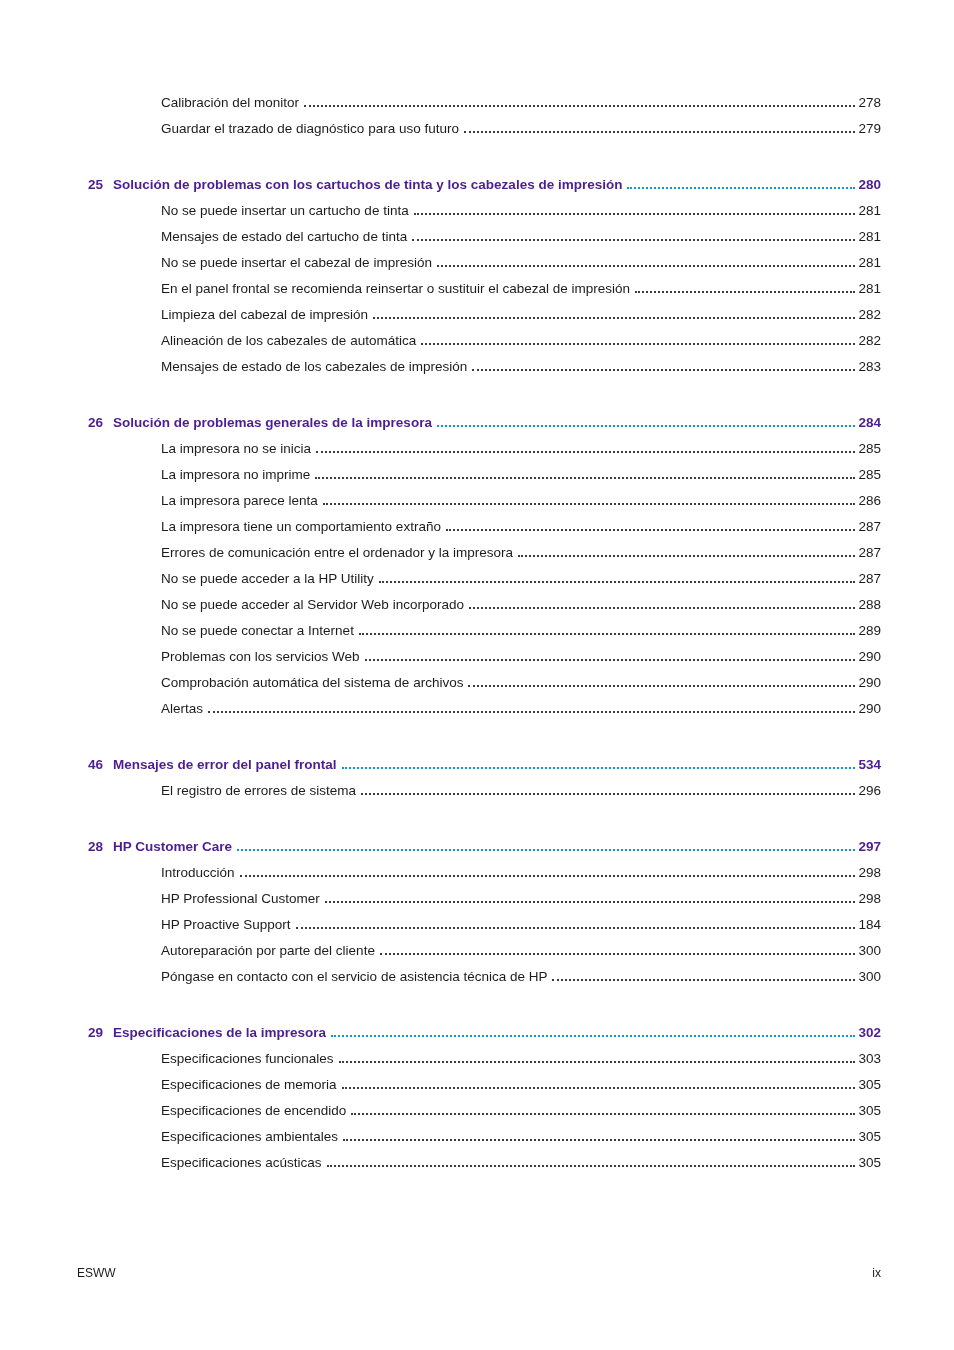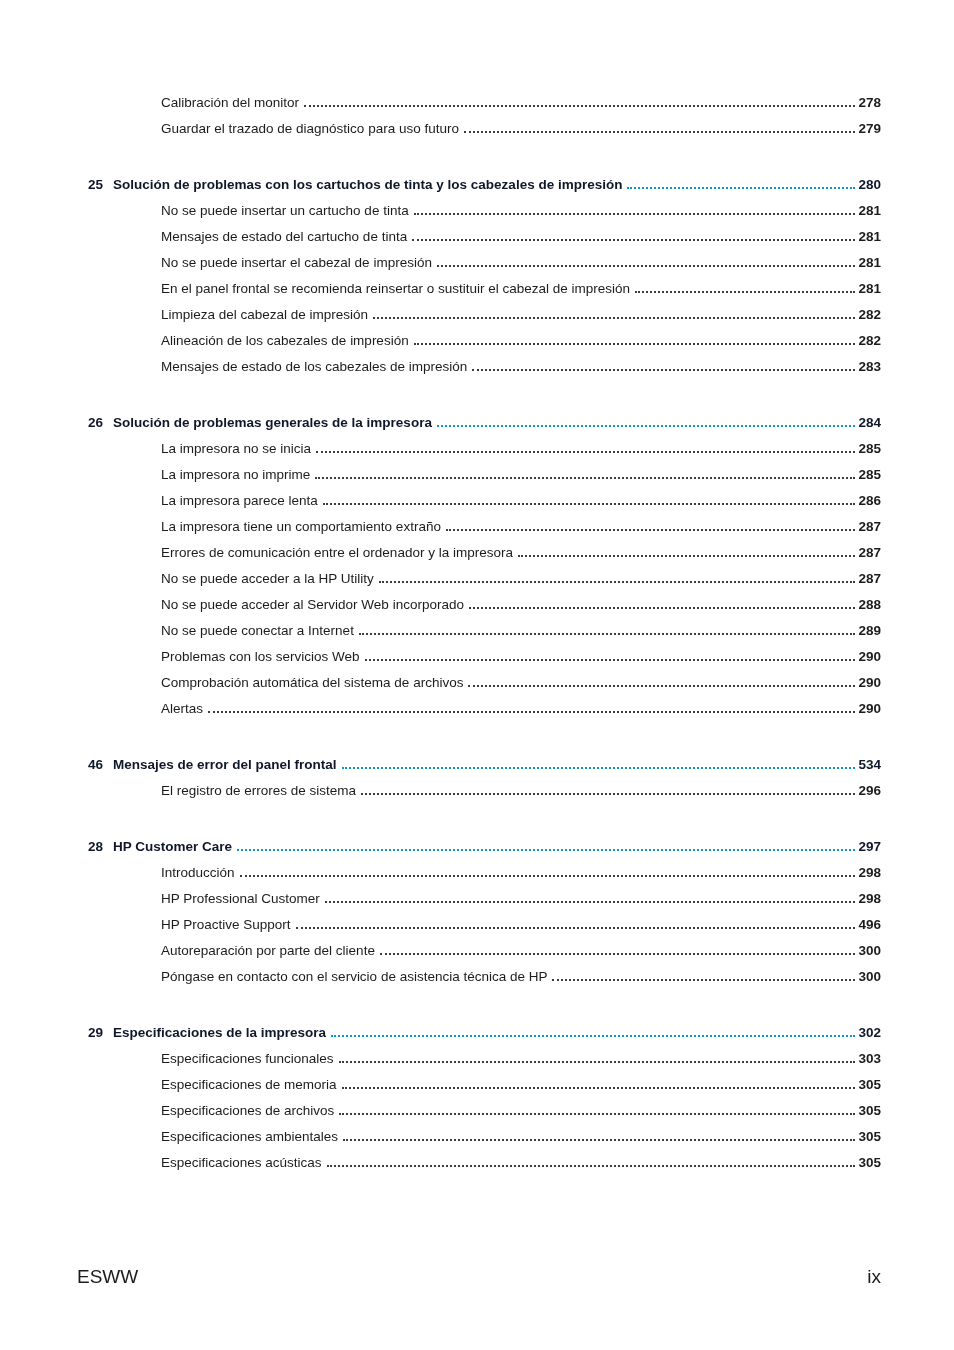"278" .toc-row .pagenum { font-weight: bold -> none }
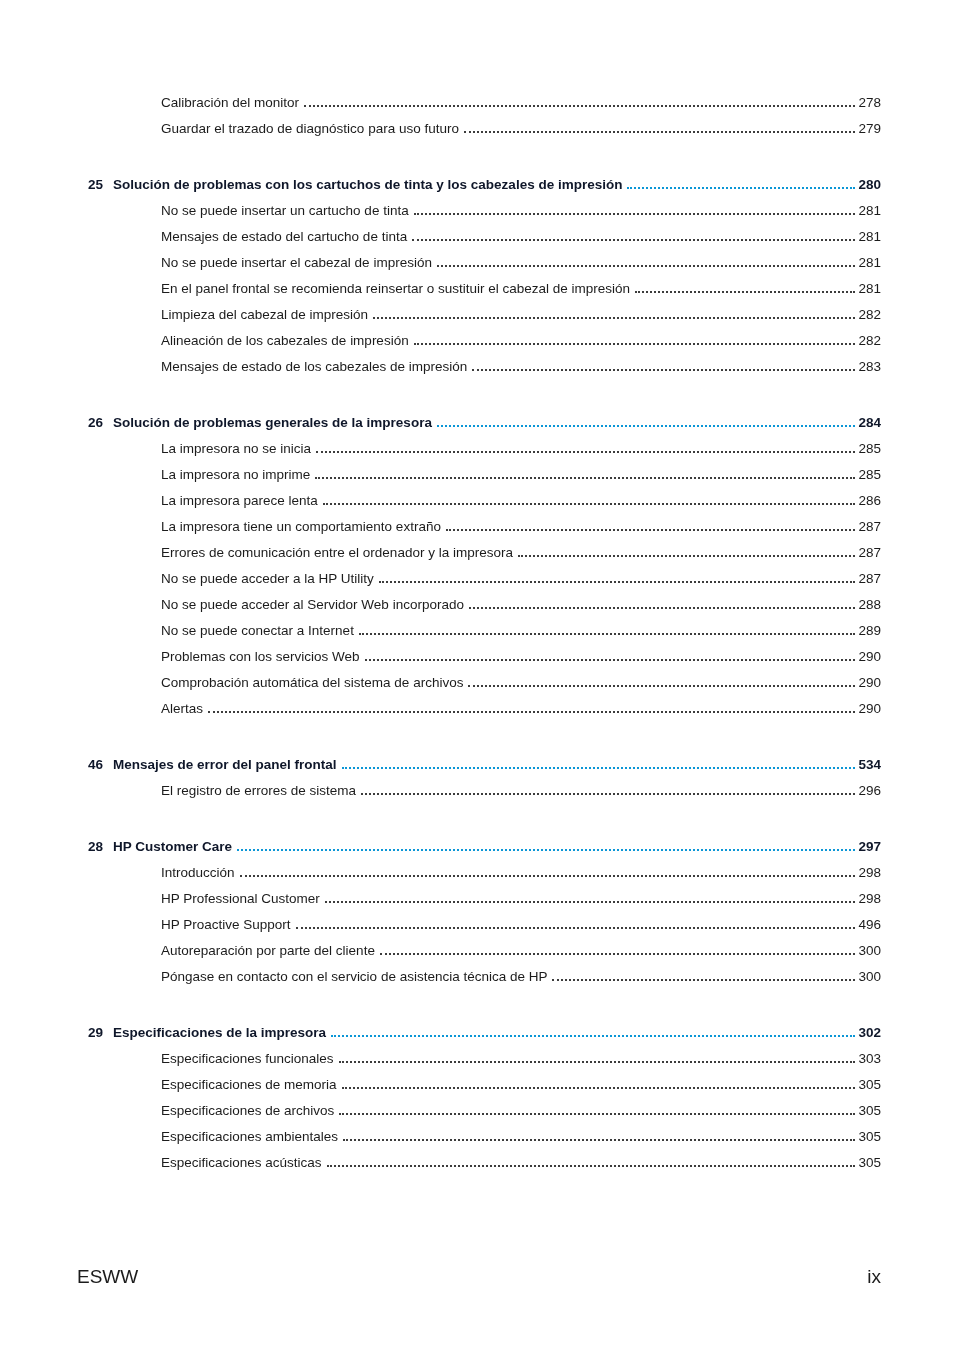"25" .chapter-heading { color: #0f172a -> #4c1d95 }
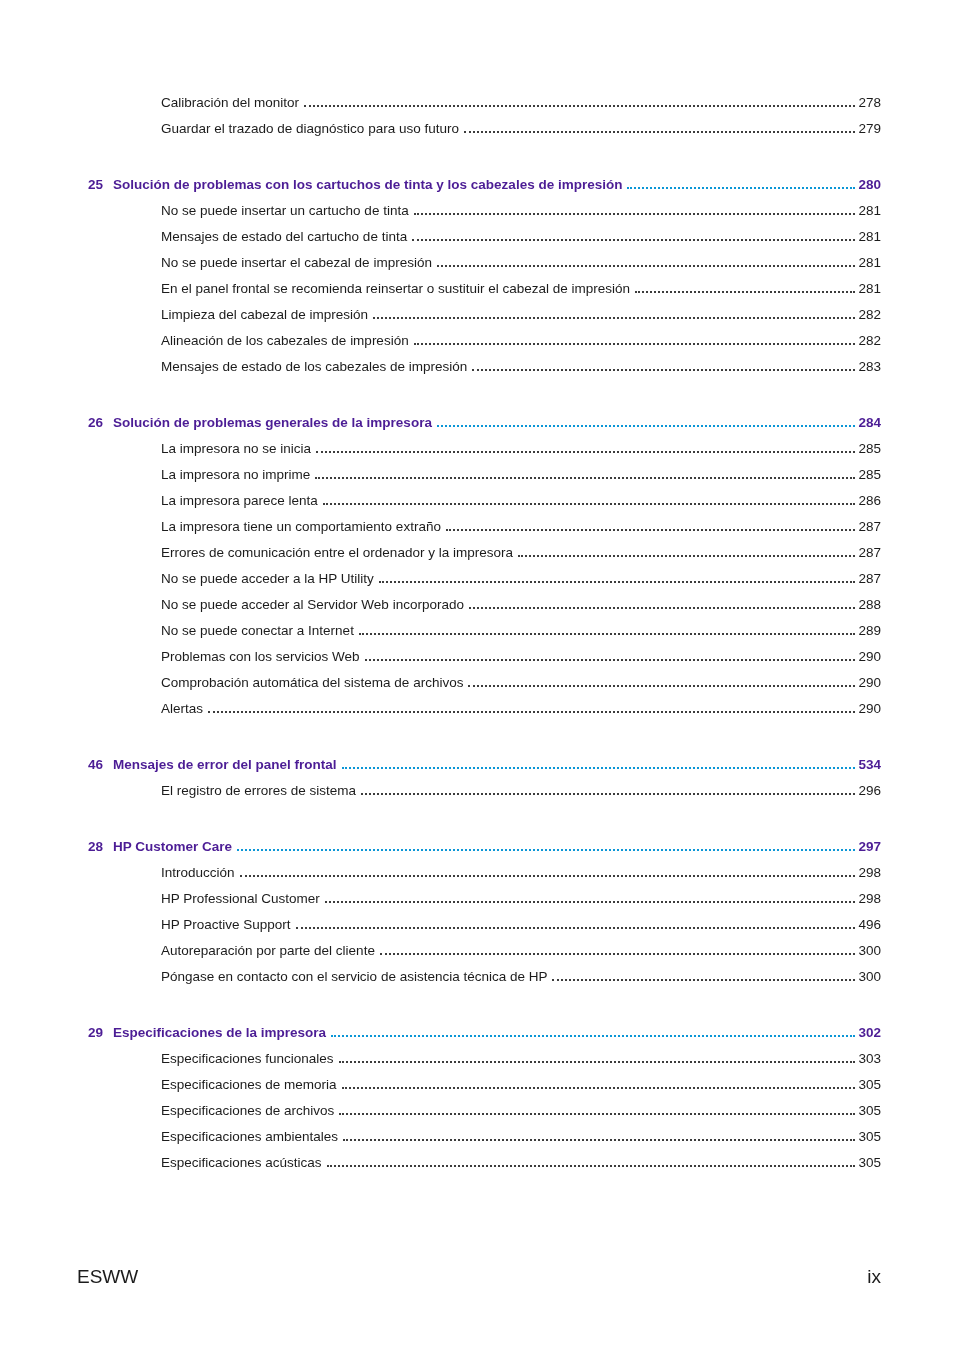"Alineación de los cabezales de" span.entry-label { text: impresión -> automática }
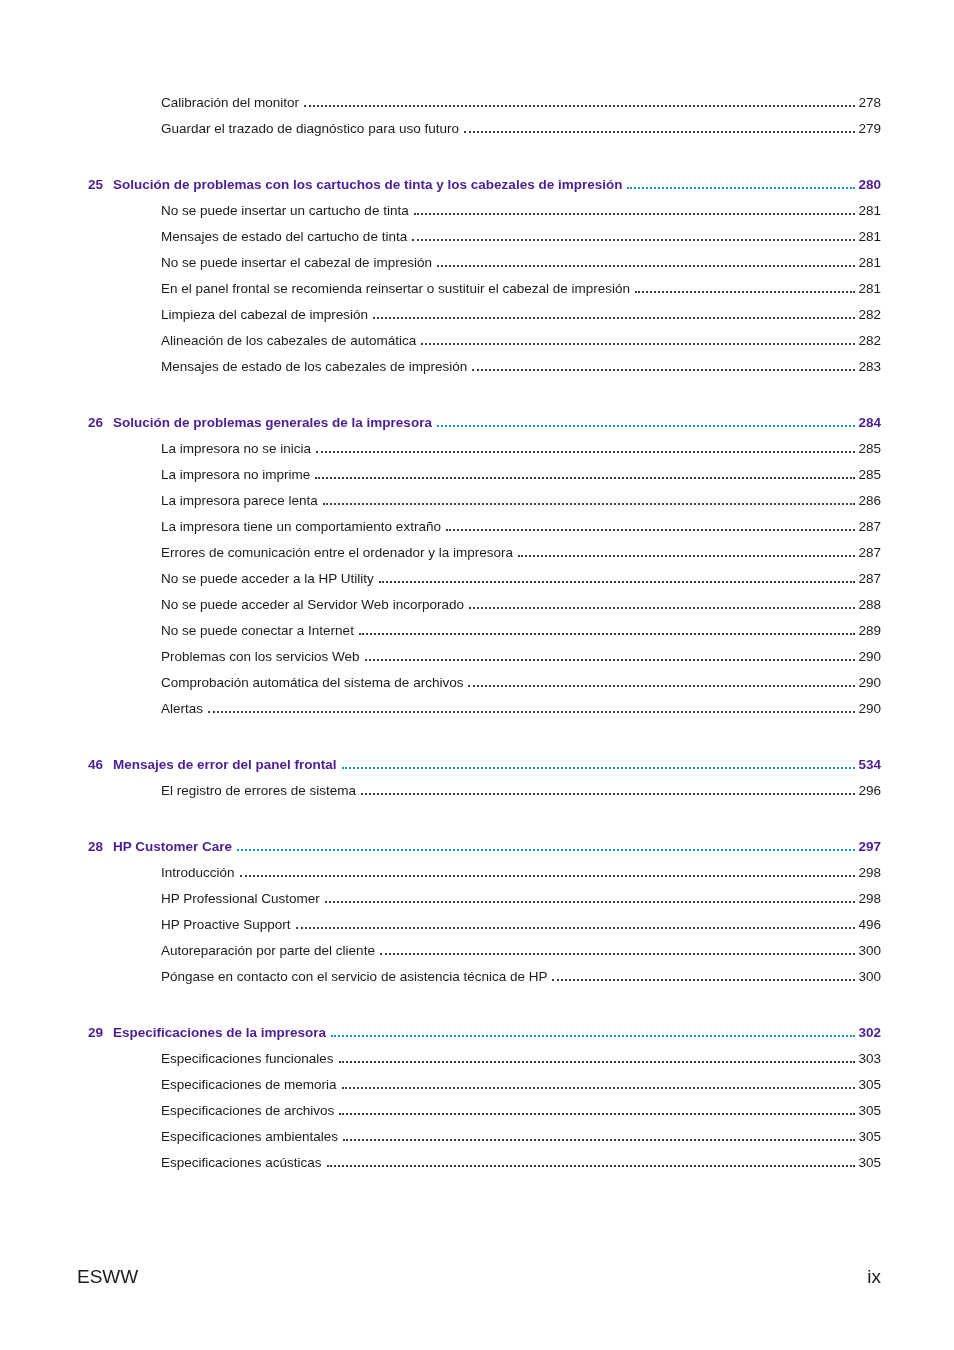"496" span.pagenum { text: 496 -> 184 }
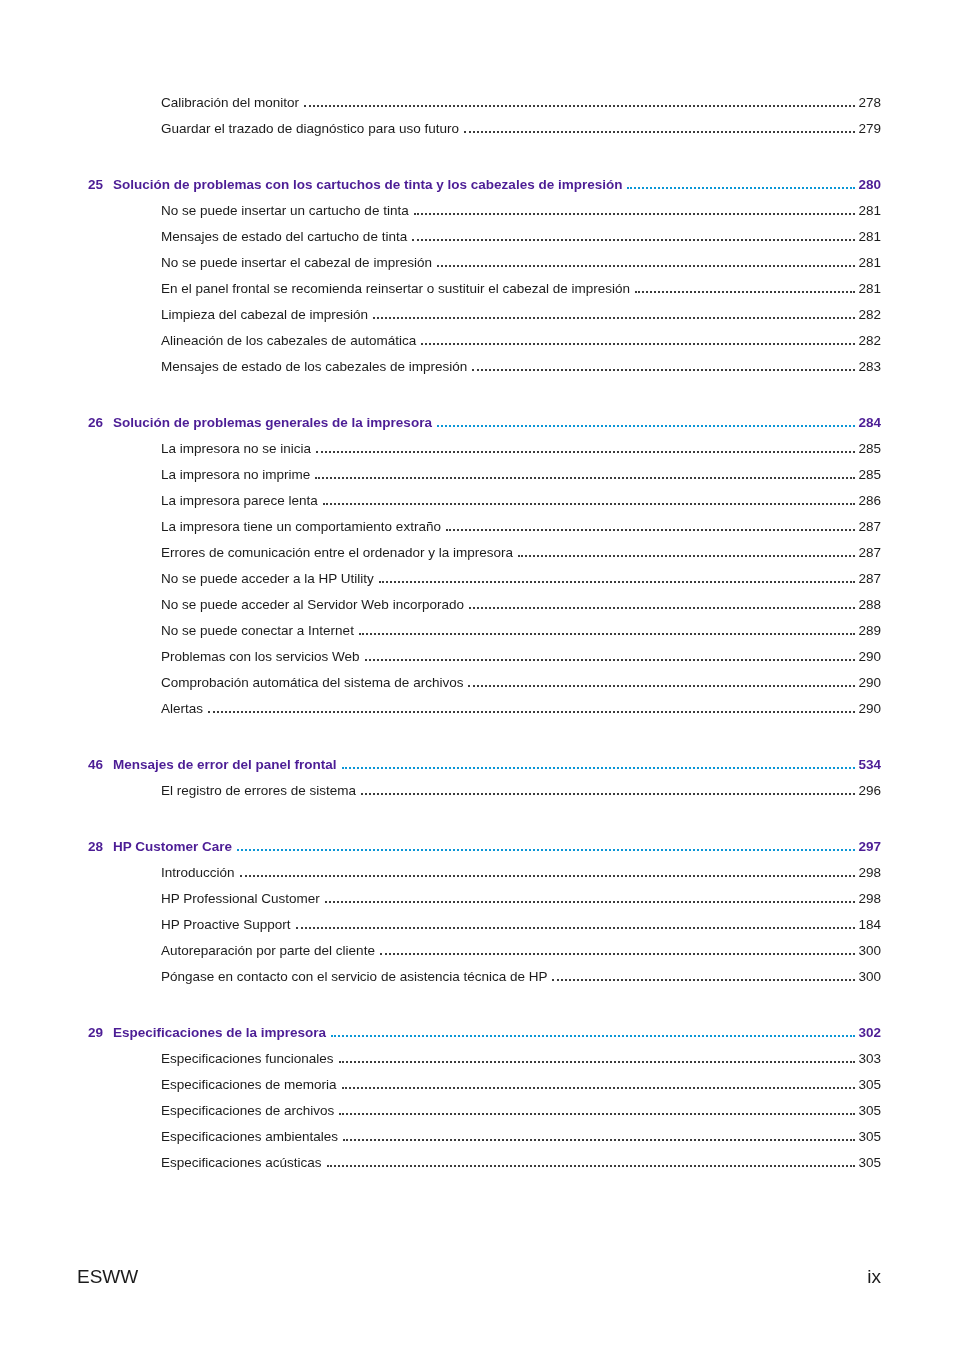"Especificaciones de archivos" span.entry-label { text: archivos -> encendido }
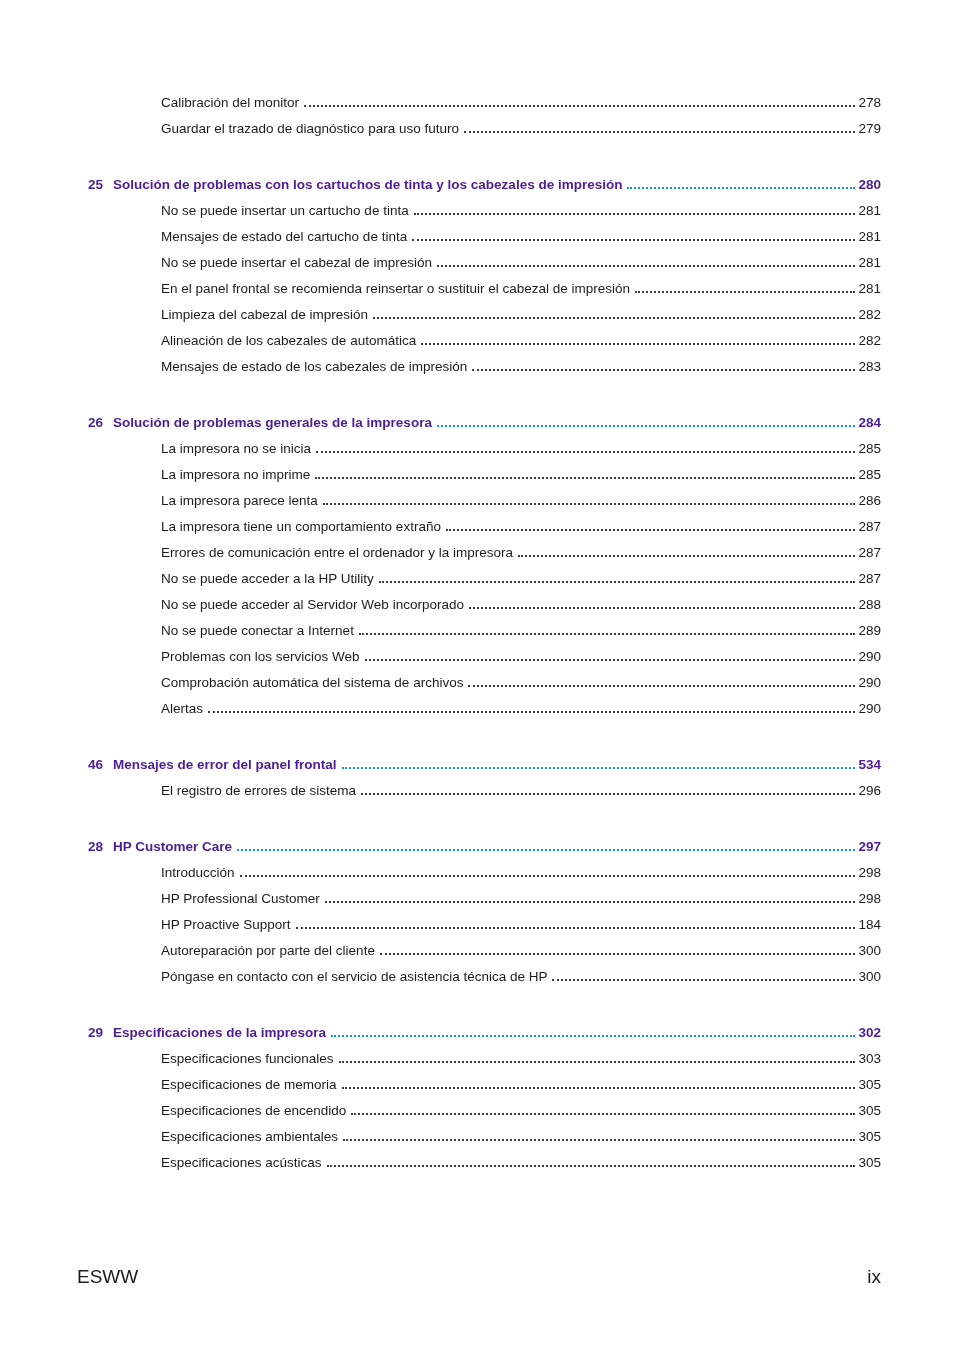"ESWW" .footer { font-size: 19px -> 12px }
